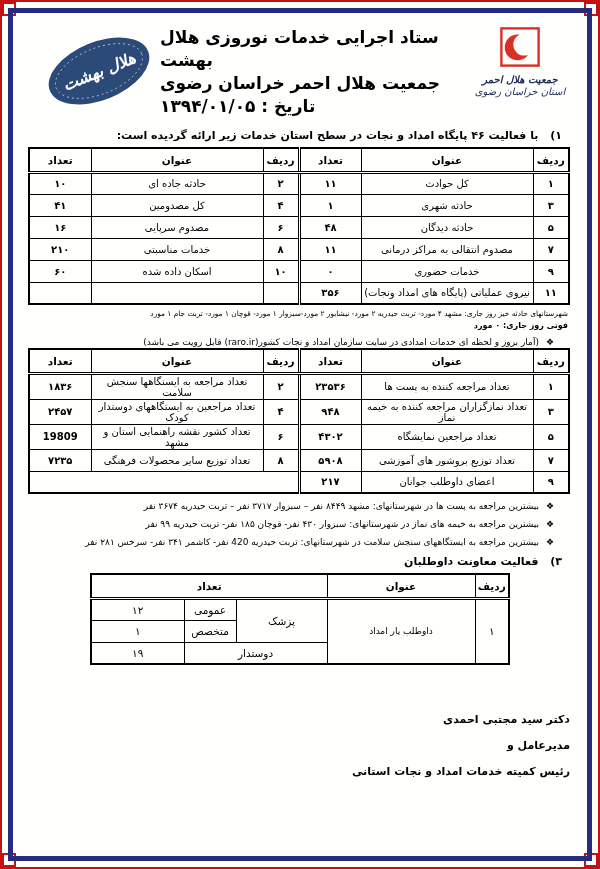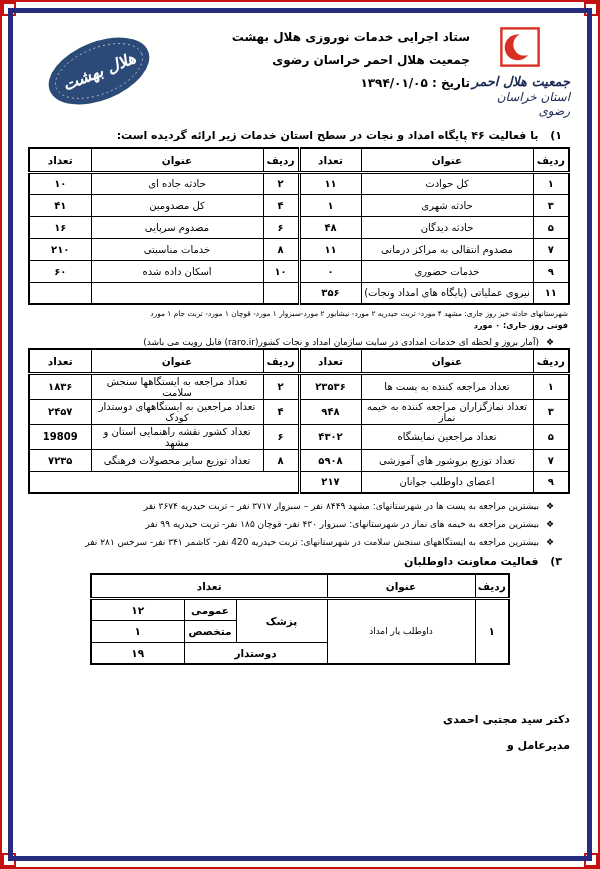"ستاد اجرایی خدمات نوروزی هلال" .titles { font-size: 12px -> 17px; text-align: right -> left }
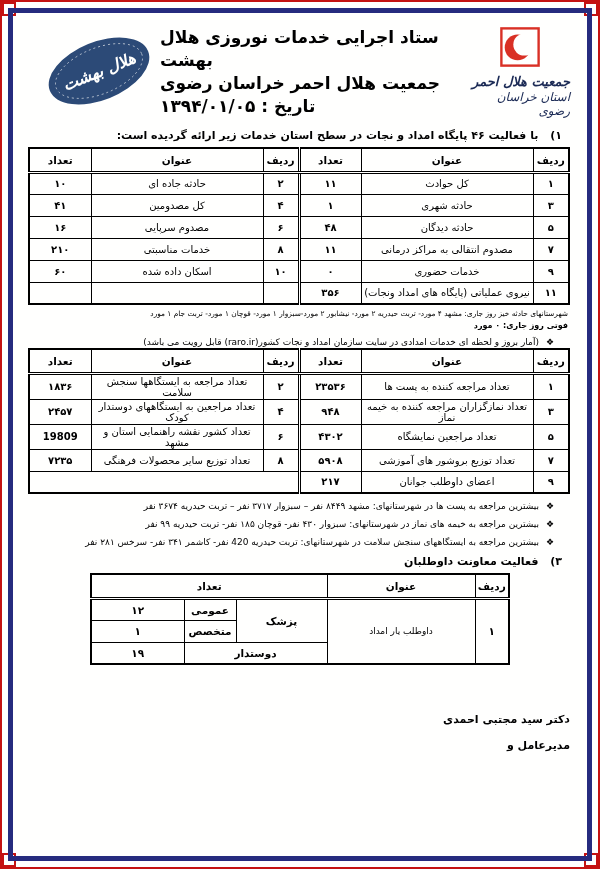"جمعیت هلال احمر" .crescent-caption1 { font-size: 13px -> 10px; text-align: right -> none }
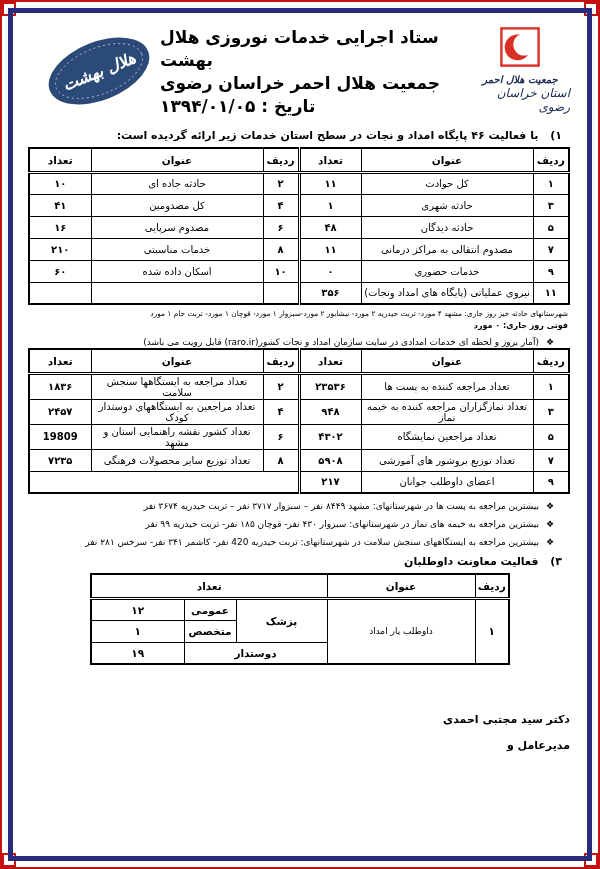"استان خراسان رضوی" .crescent-caption2 { font-size: 12px -> 10px; text-align: right -> none }
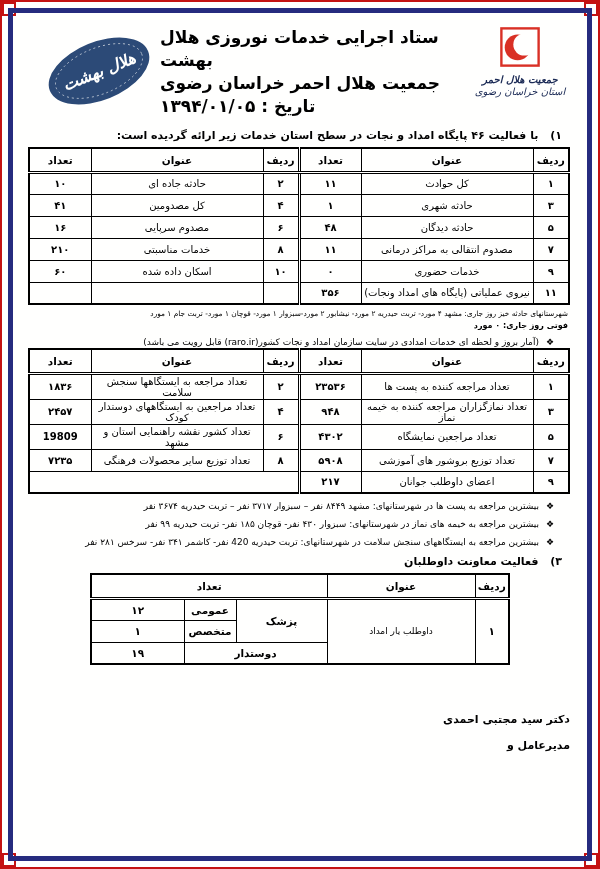"۱۲" table.vol td.bold { font-weight: bold -> normal }
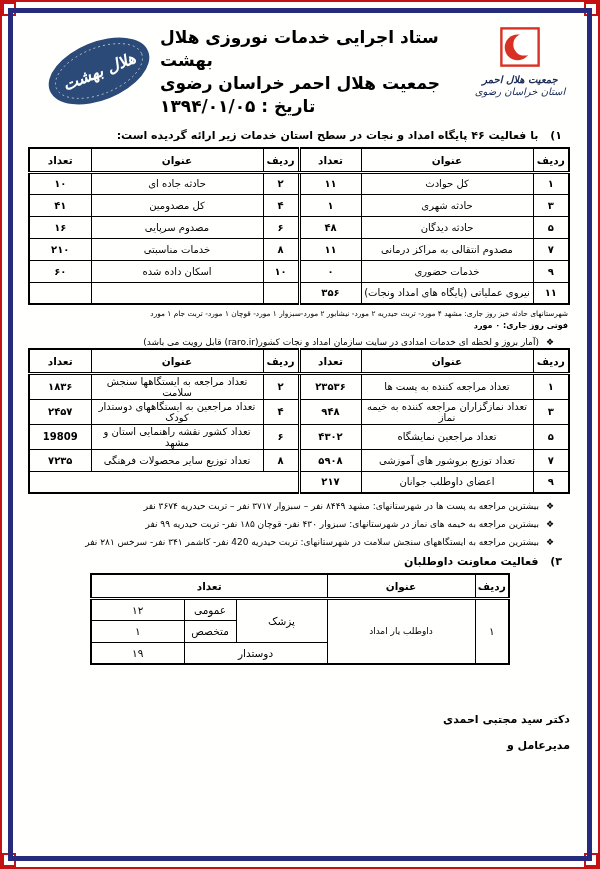"رئیس کمیته خدمات امداد و" div { html: none -> <div>رئیس کمیته خدمات امداد و نجات استانی</div> }
